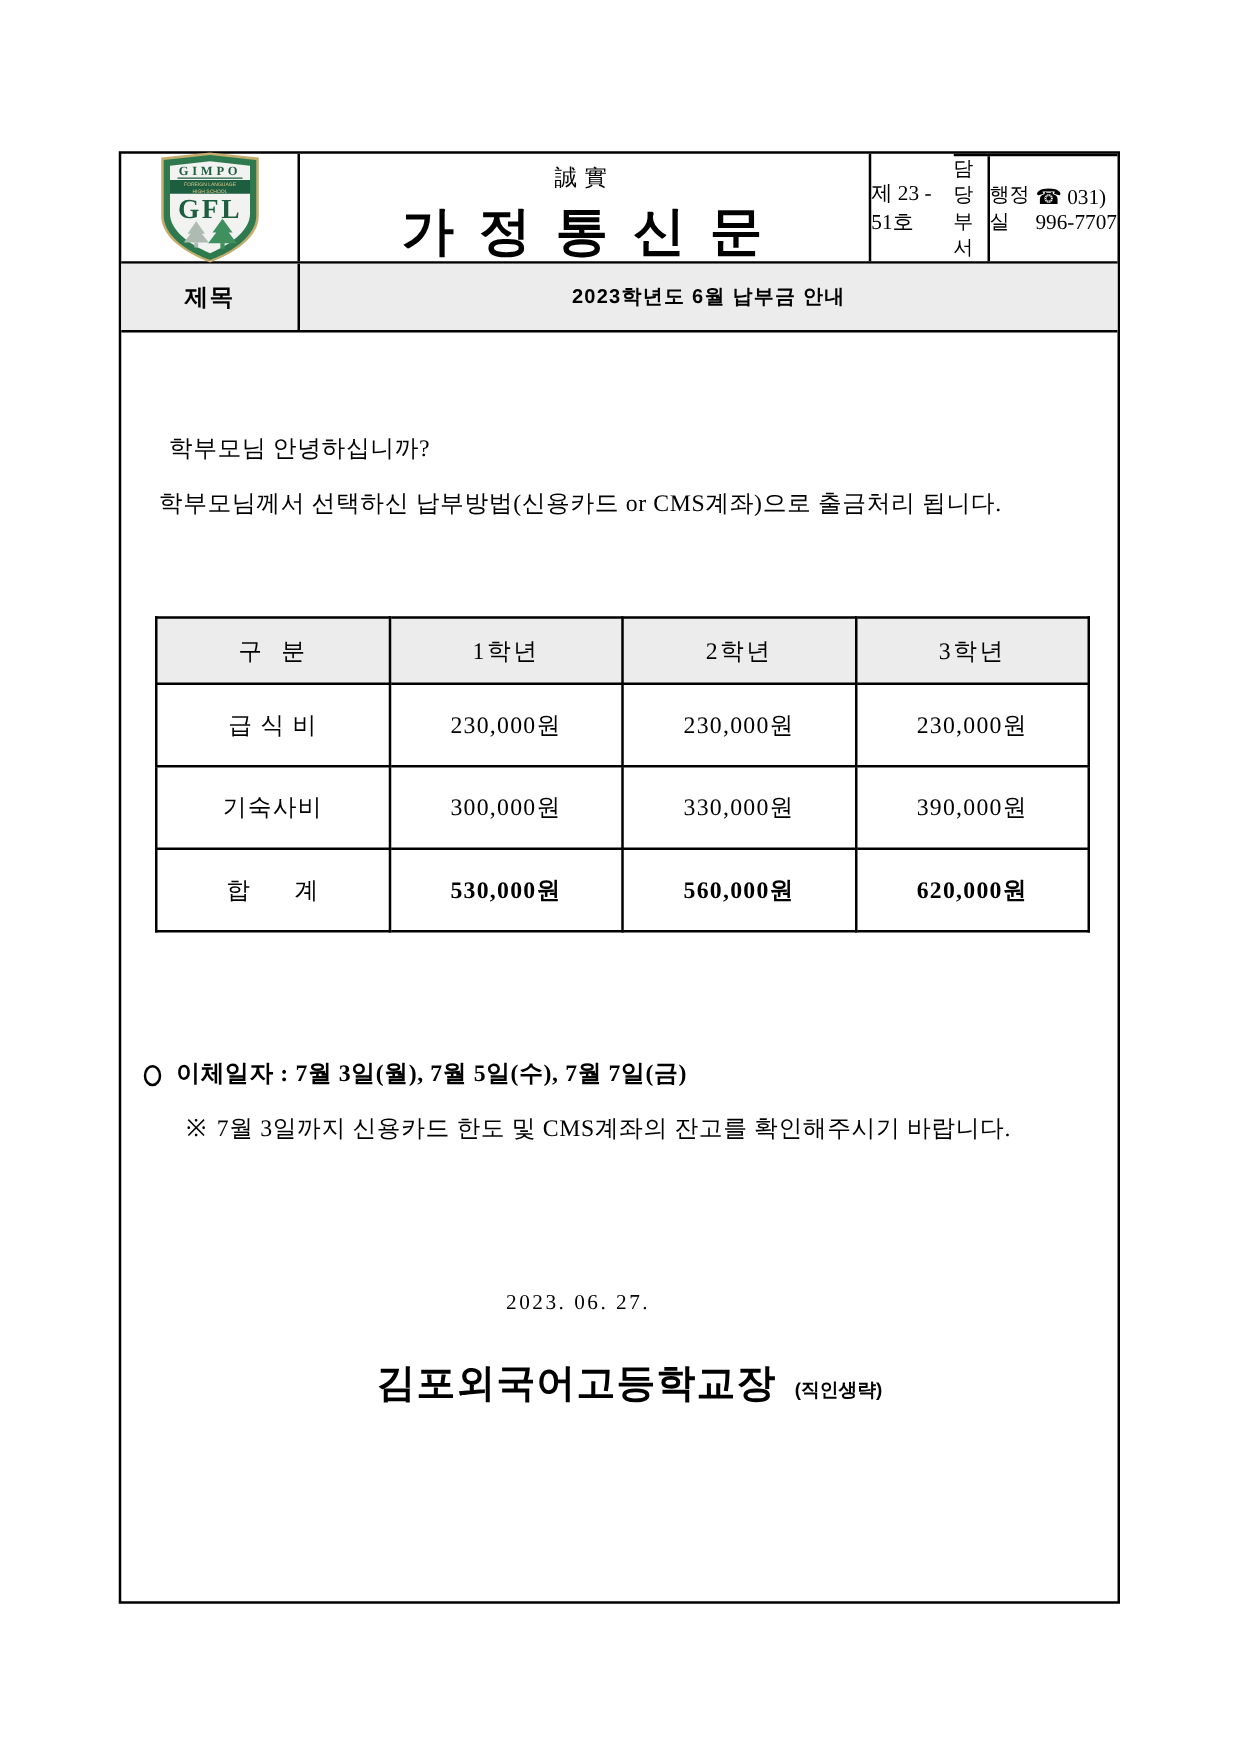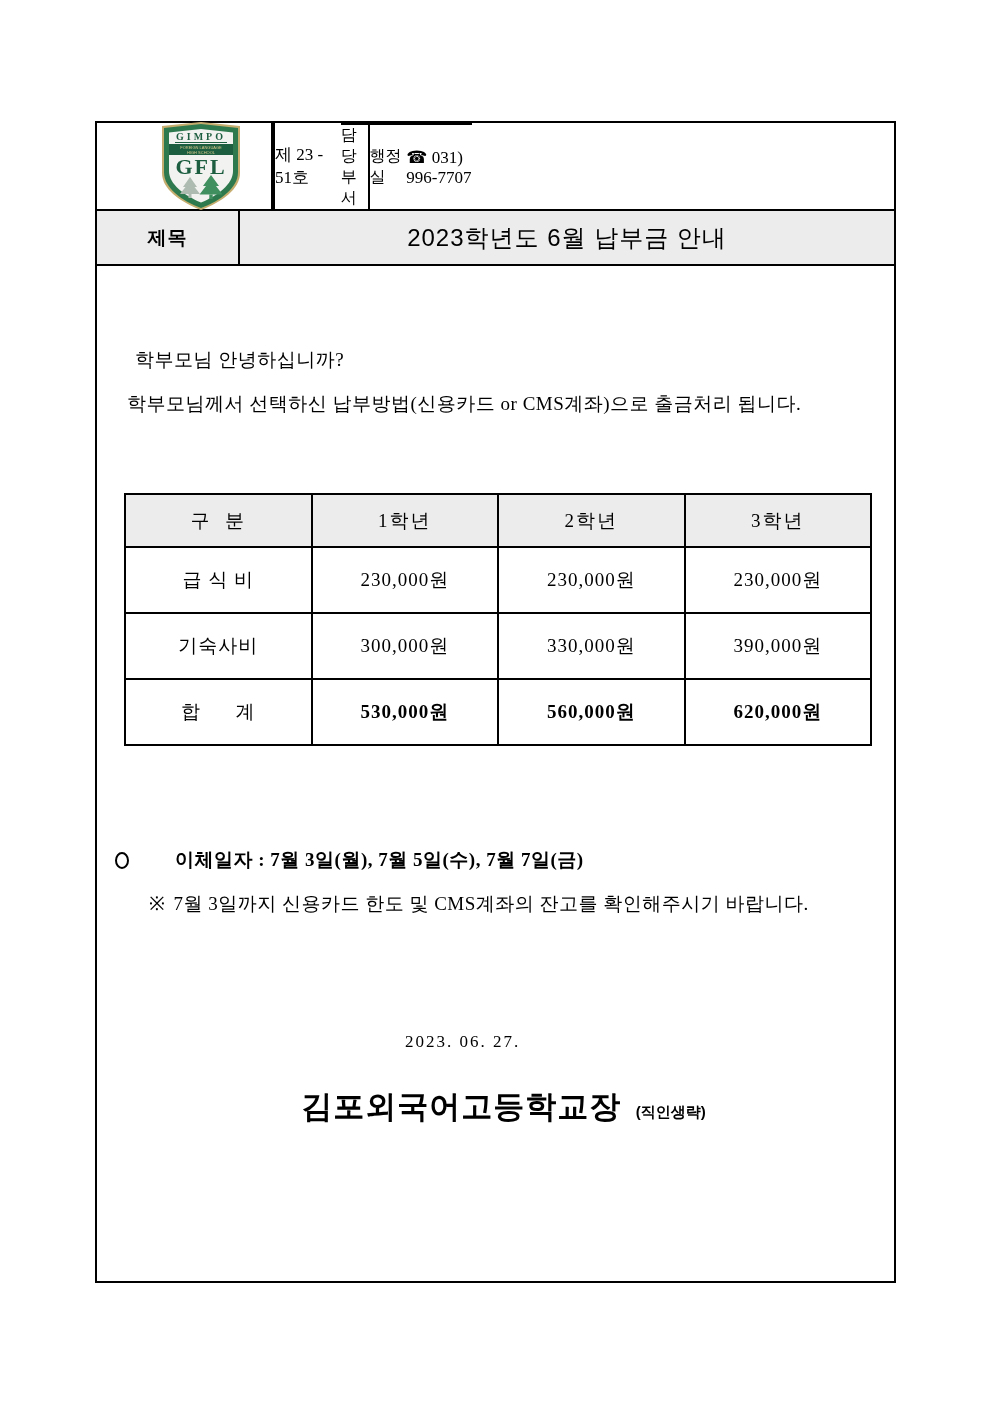"GIMPO" .header-row1 { padding-left: 33px -> none }
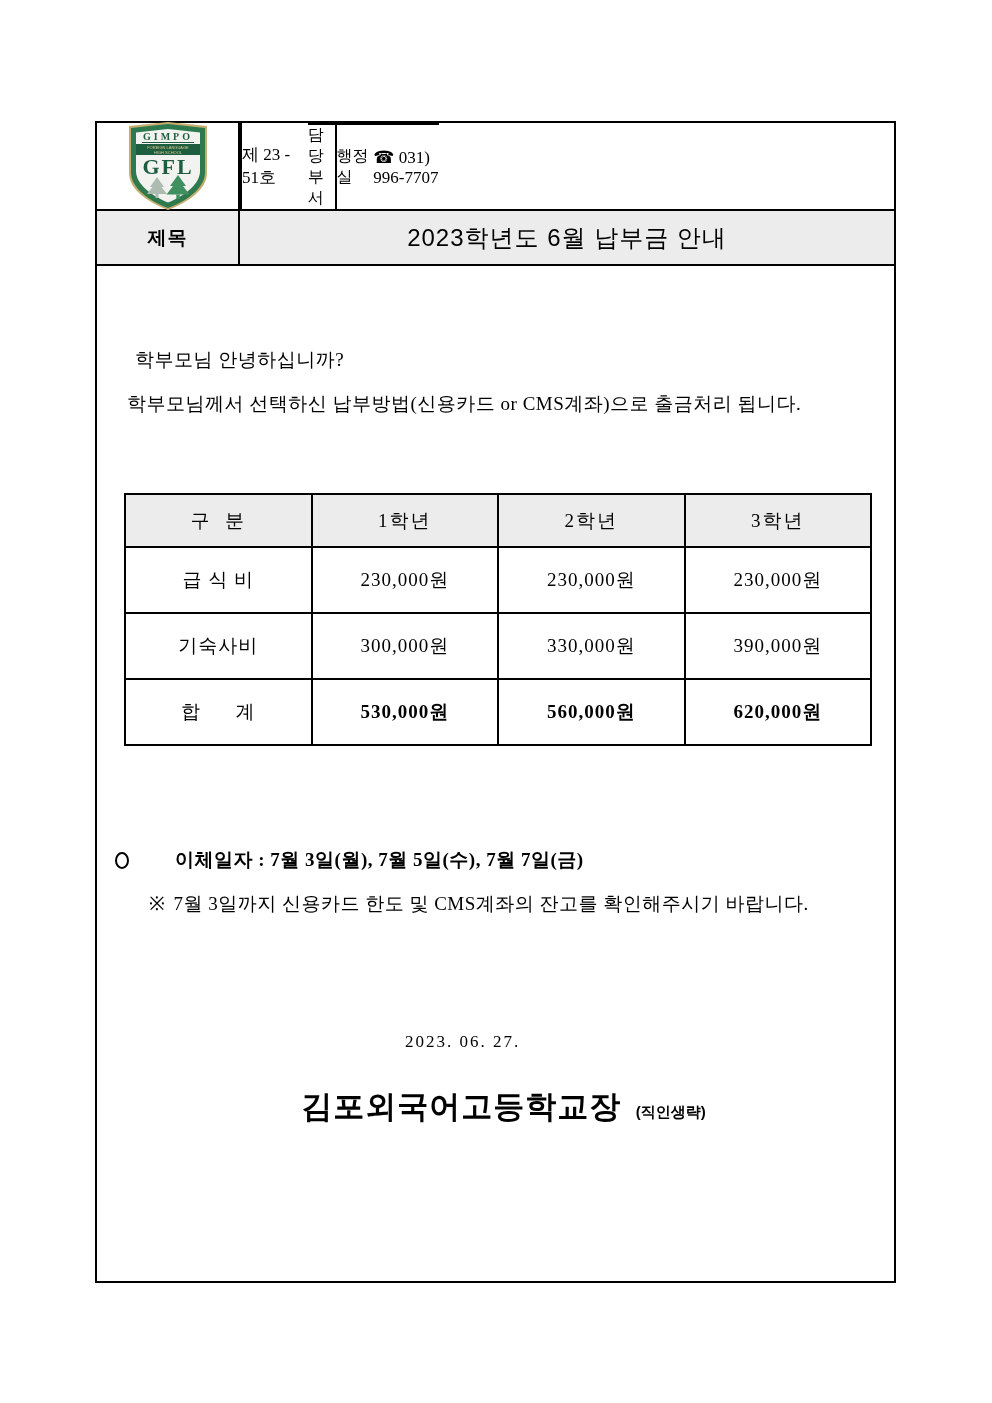"誠實" div.title-cell { html: none -> <div> <div>誠實</div> <div>가 정 통 신 문</div> </div> }
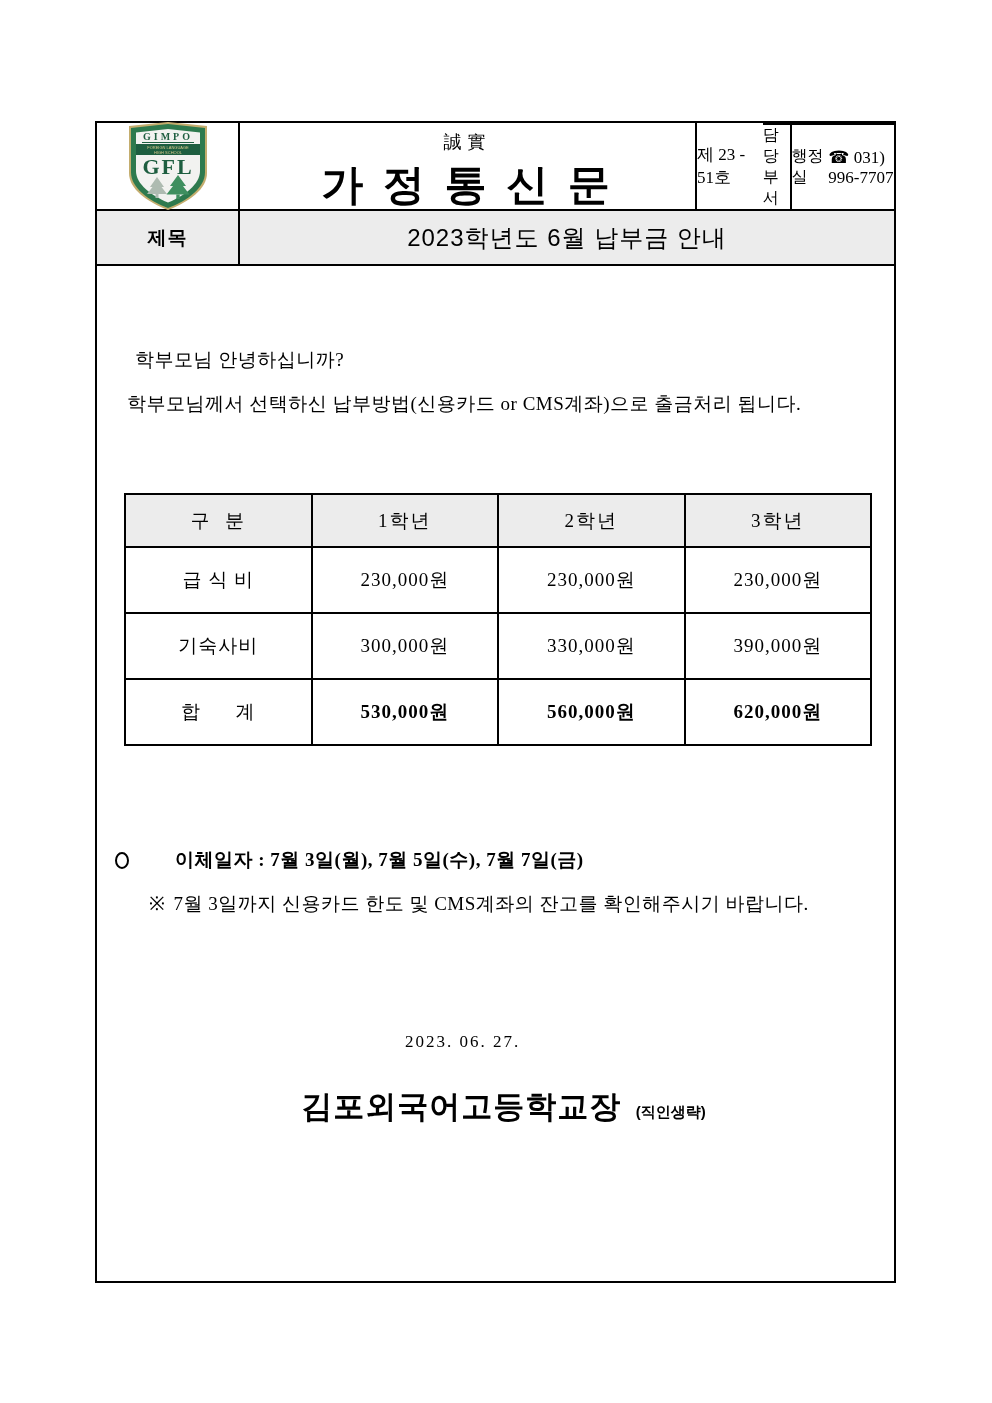"2023학년도 6월 납부금 안내" .subject-value { font-size: 24px -> 16px; font-weight: 400 -> 700 }
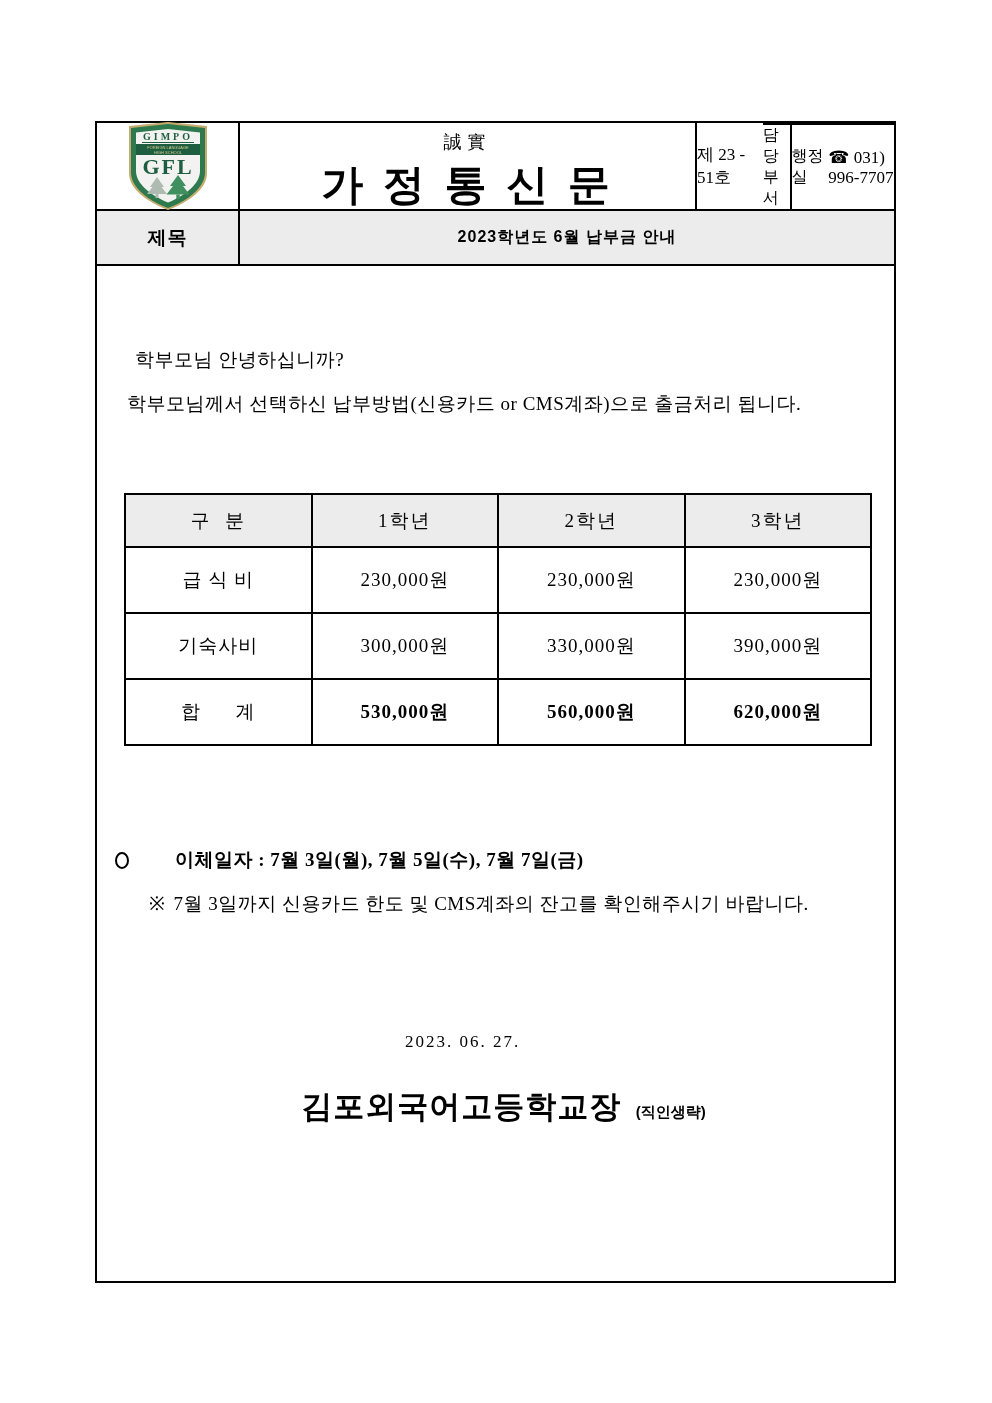"이체일자 : 7월 3일(월), 7월" .transfer-line { gap: 34px -> none }
